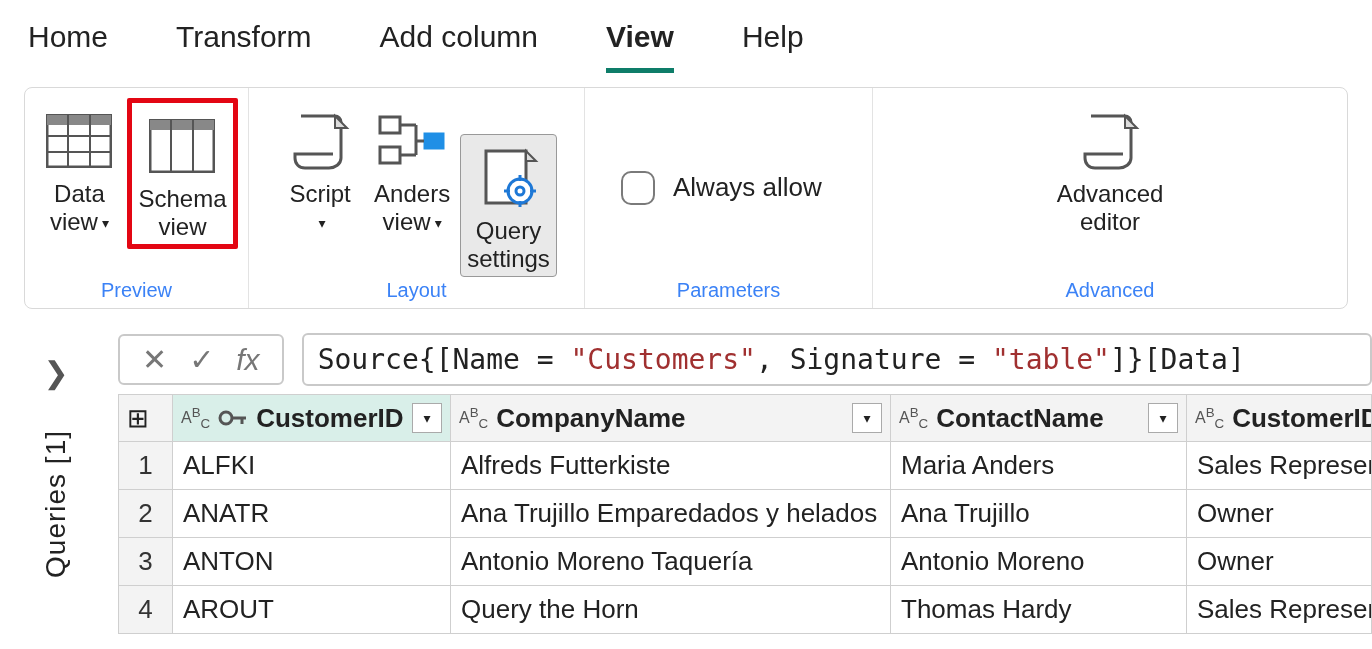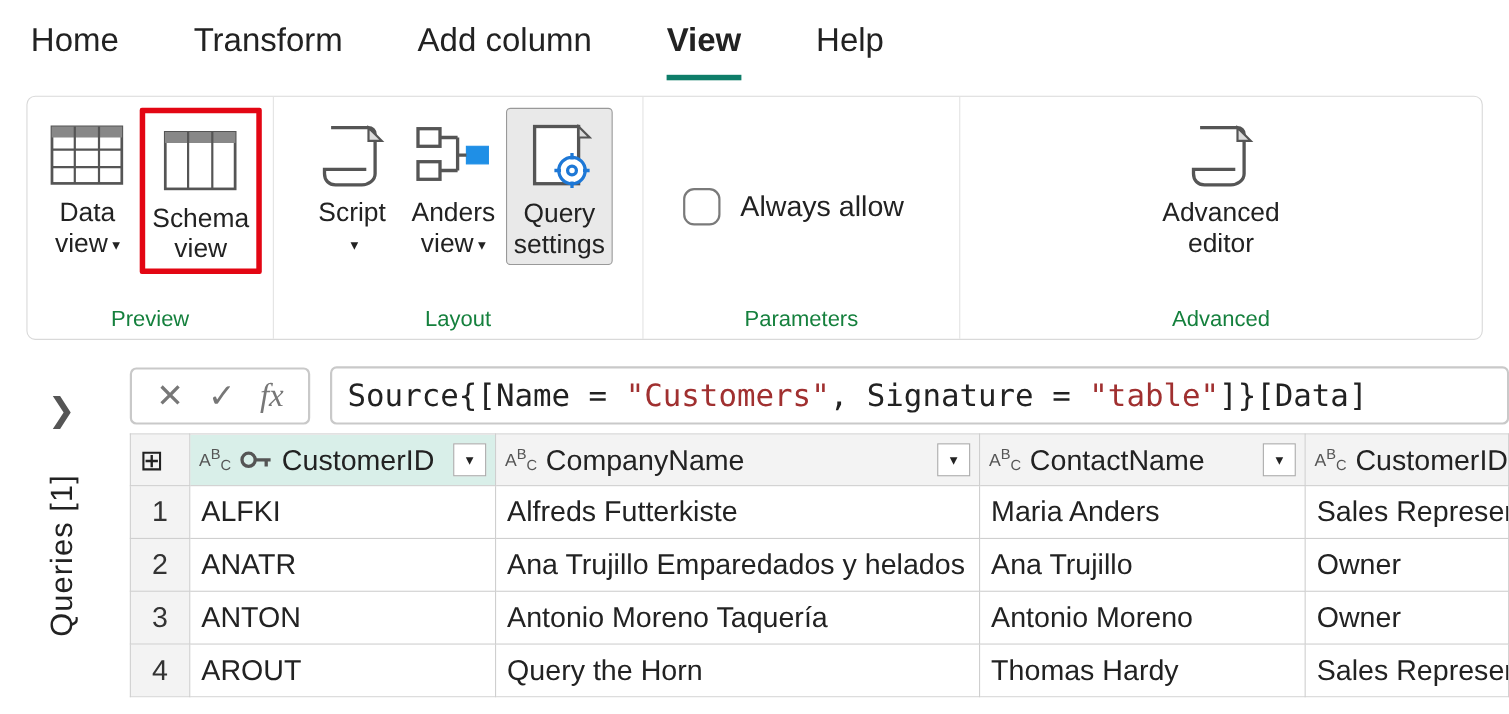"Query" .selected { margin-top: none -> 36px }
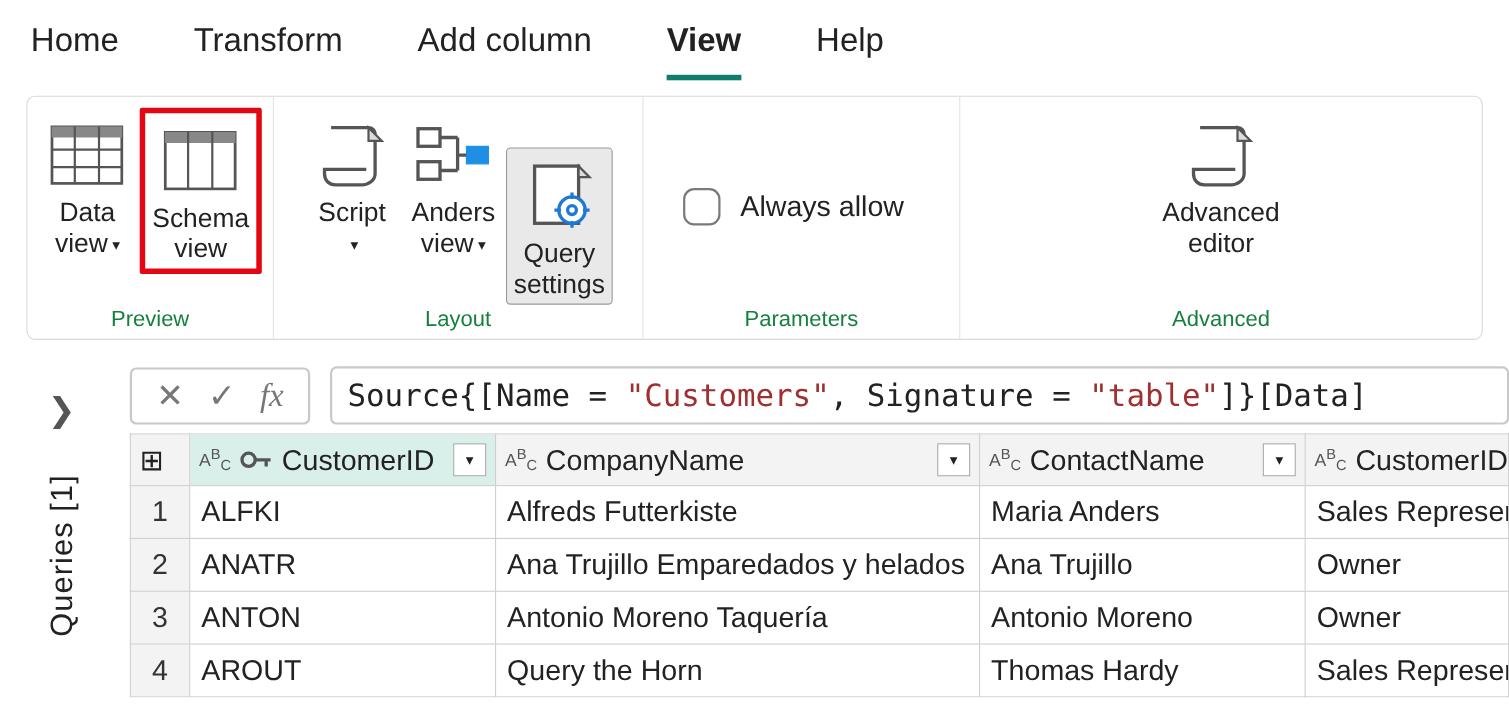"Preview" .group-label { color: #15803d -> #3b82f6 }
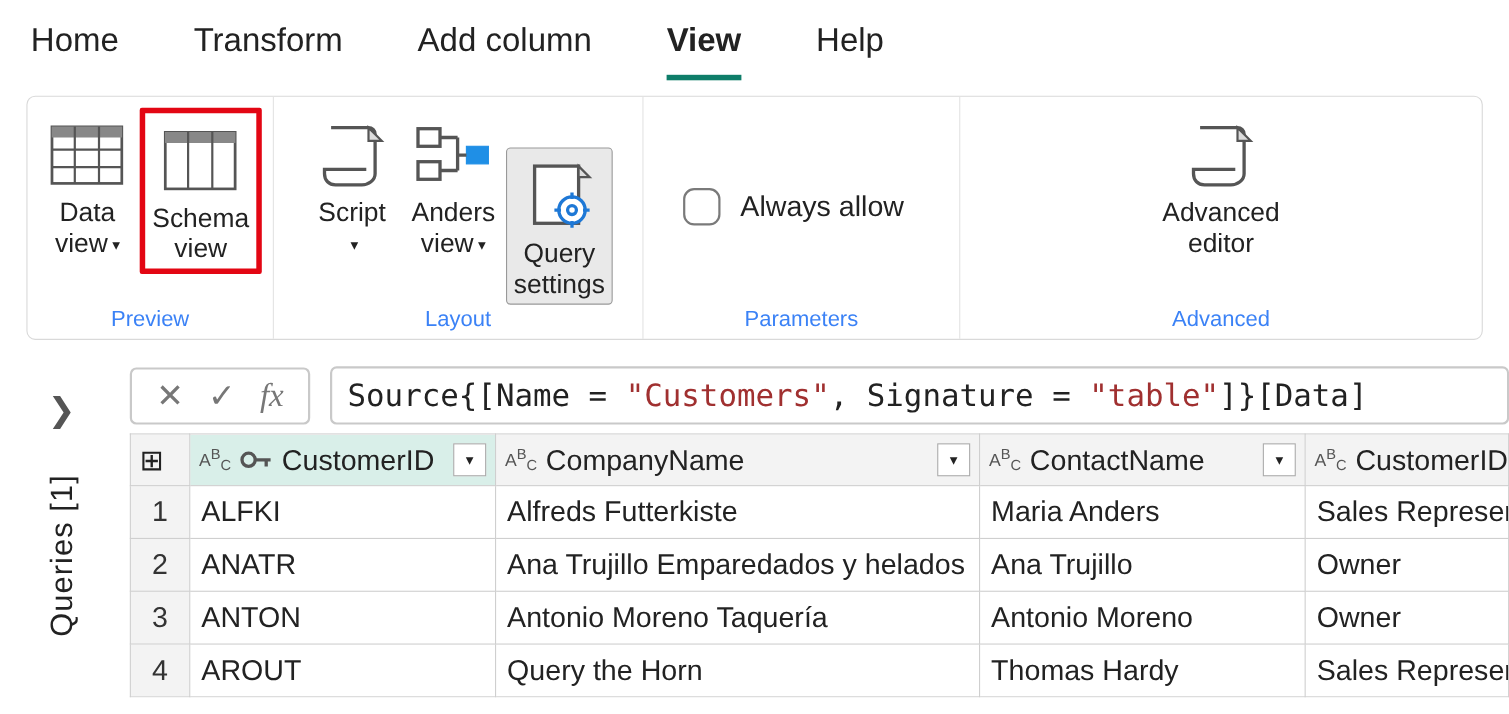"fx" .fx { font-family: Liberation Serif, serif -> Liberation Sans, sans-serif }
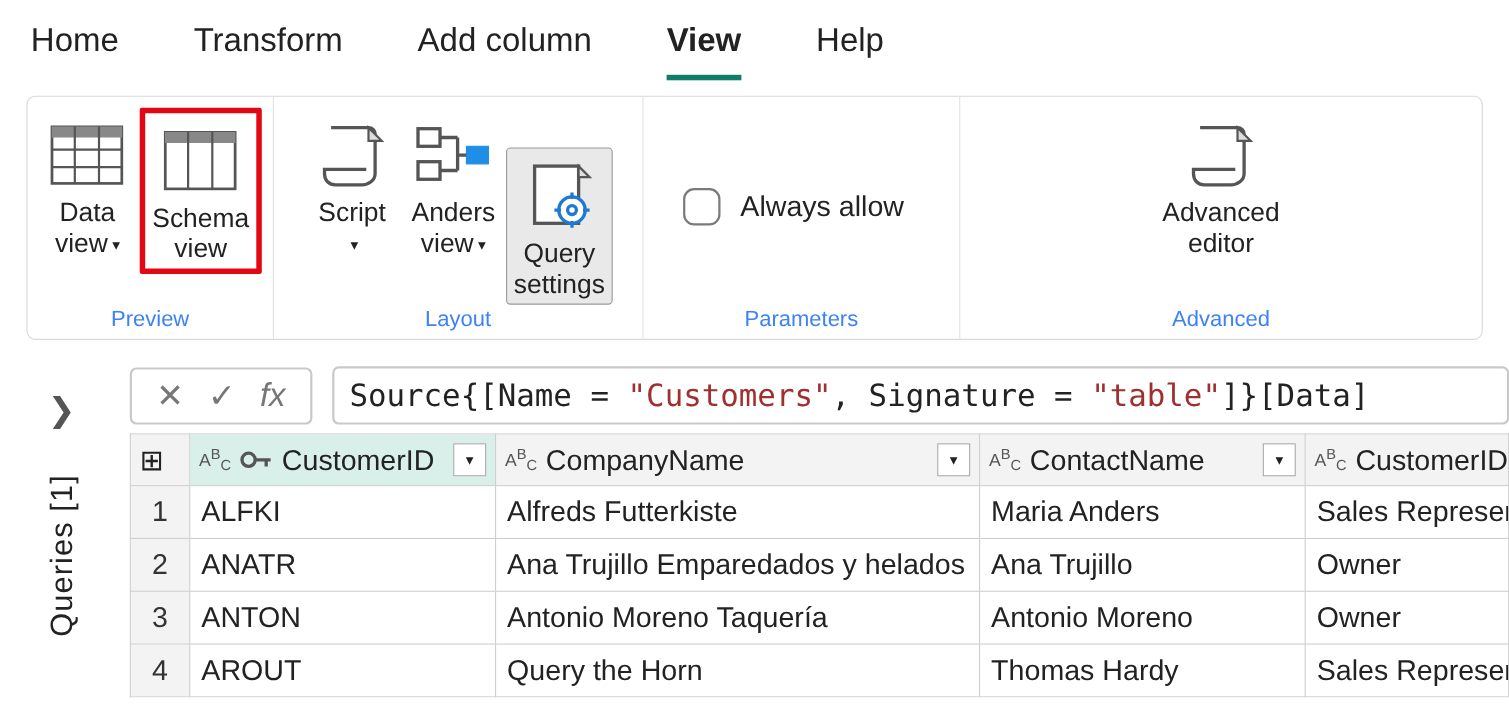"CustomerID" .th-inner .col-label { font-weight: 400 -> 700 }
